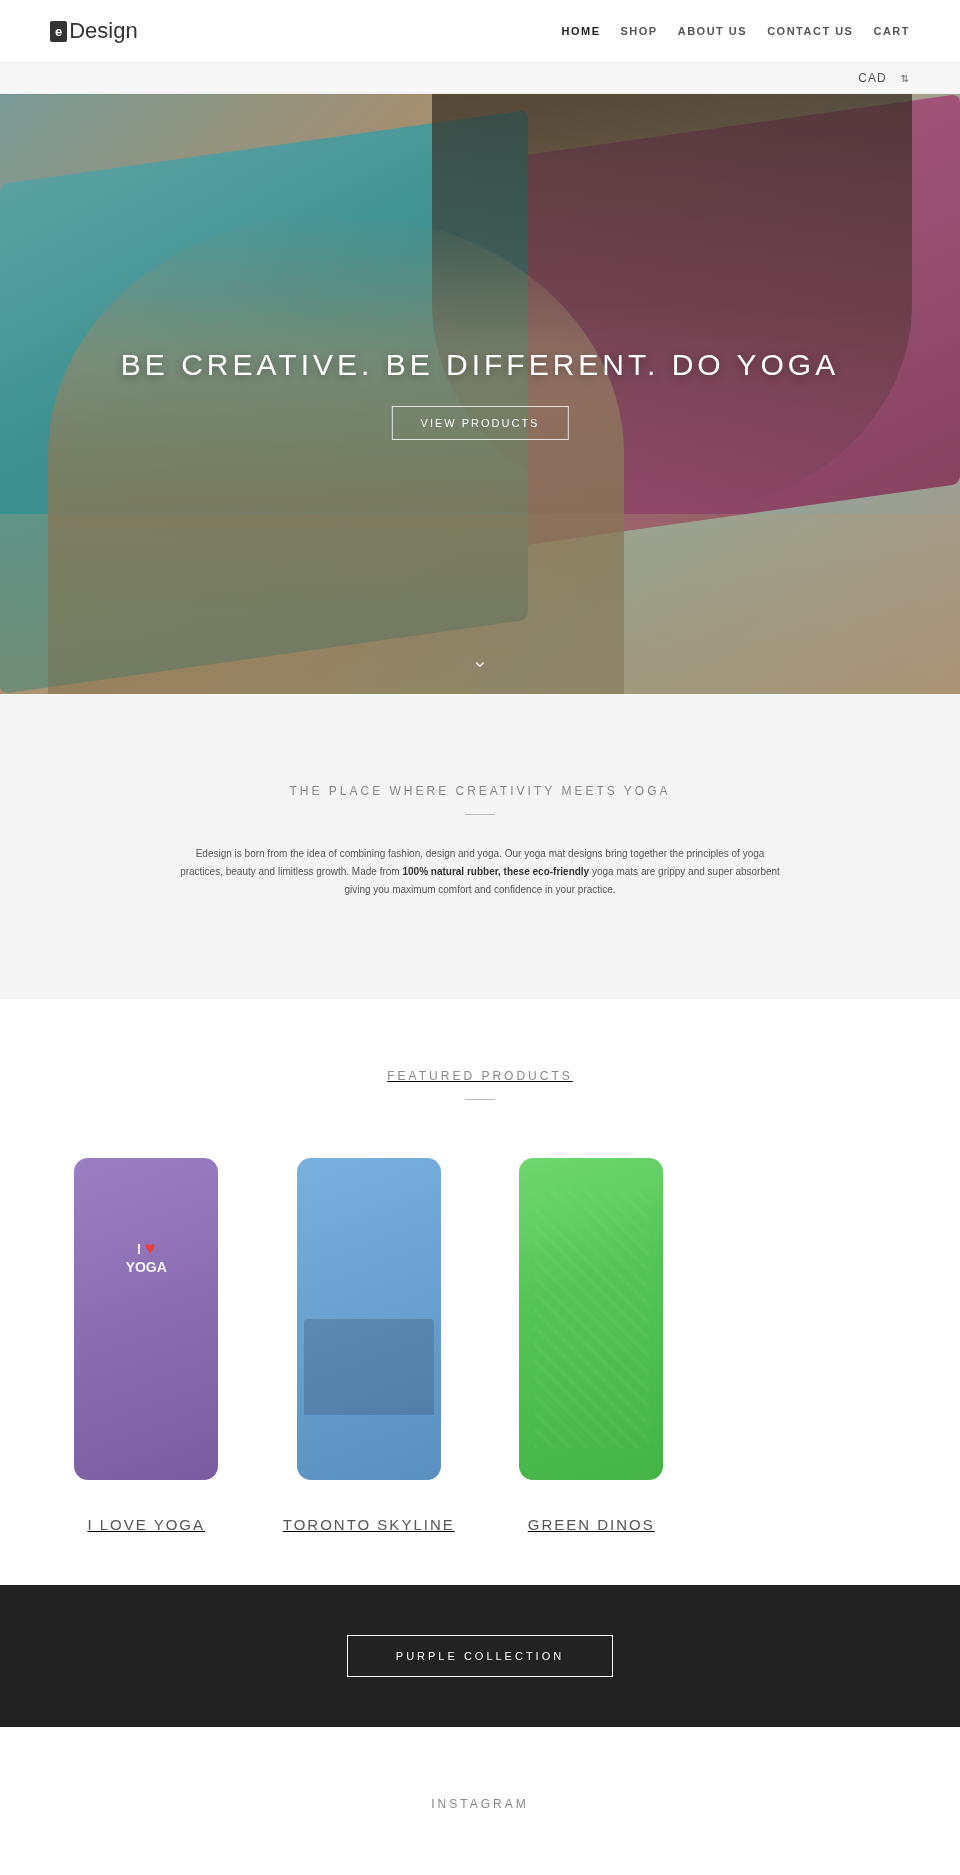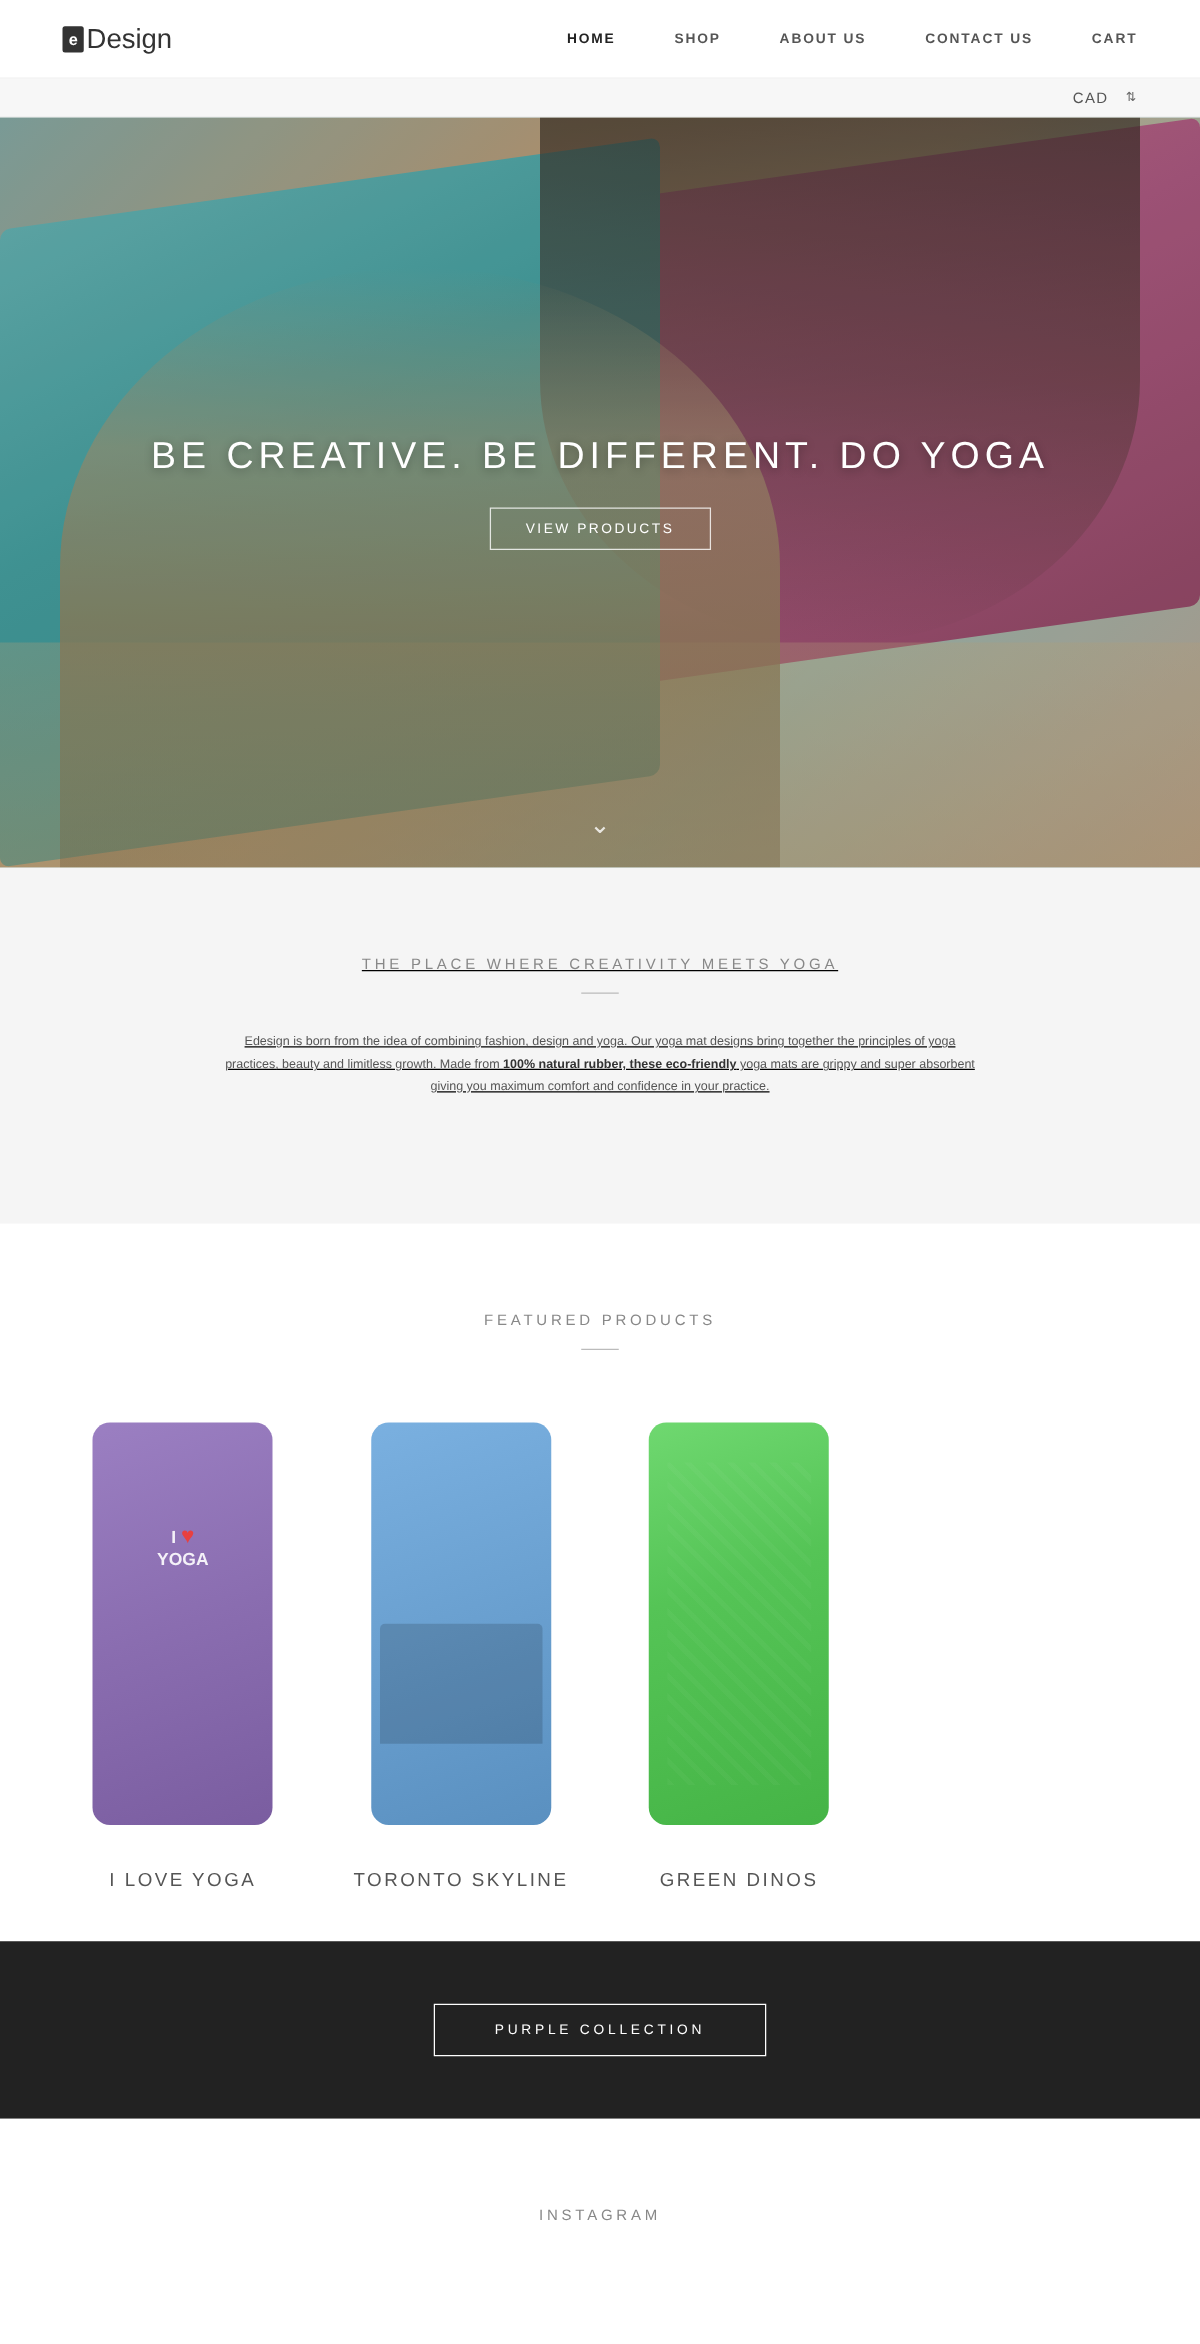"HOME" .nav { gap: 47px -> 20px }
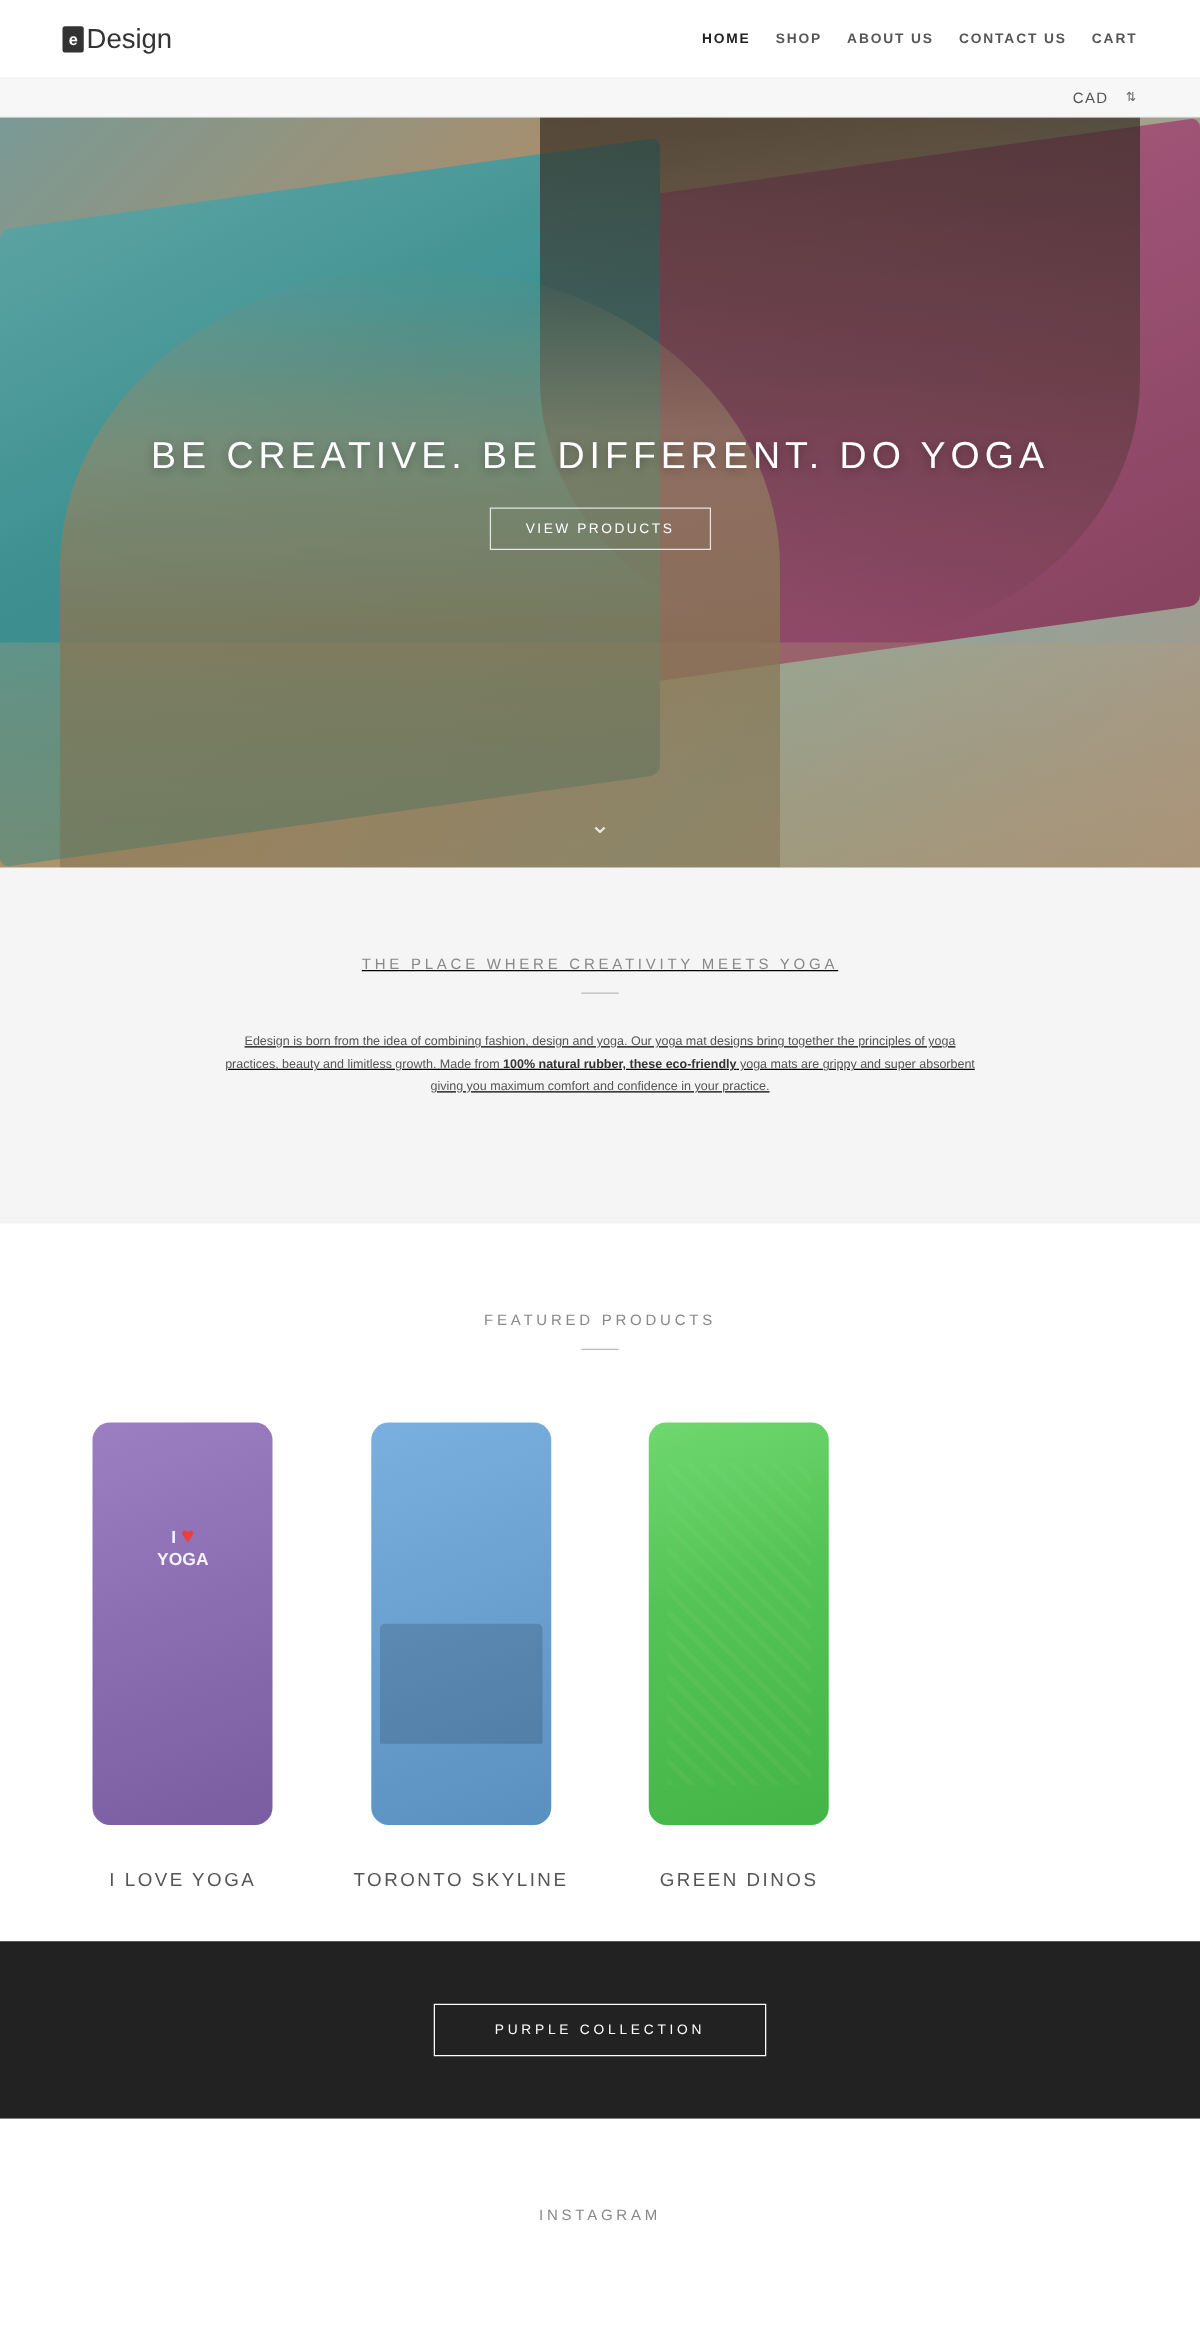"THE PLACE WHERE CREATIVITY MEETS" .about-section { padding: 70px 120px 100px -> 90px 120px 100px; text-decoration: underline -> none }
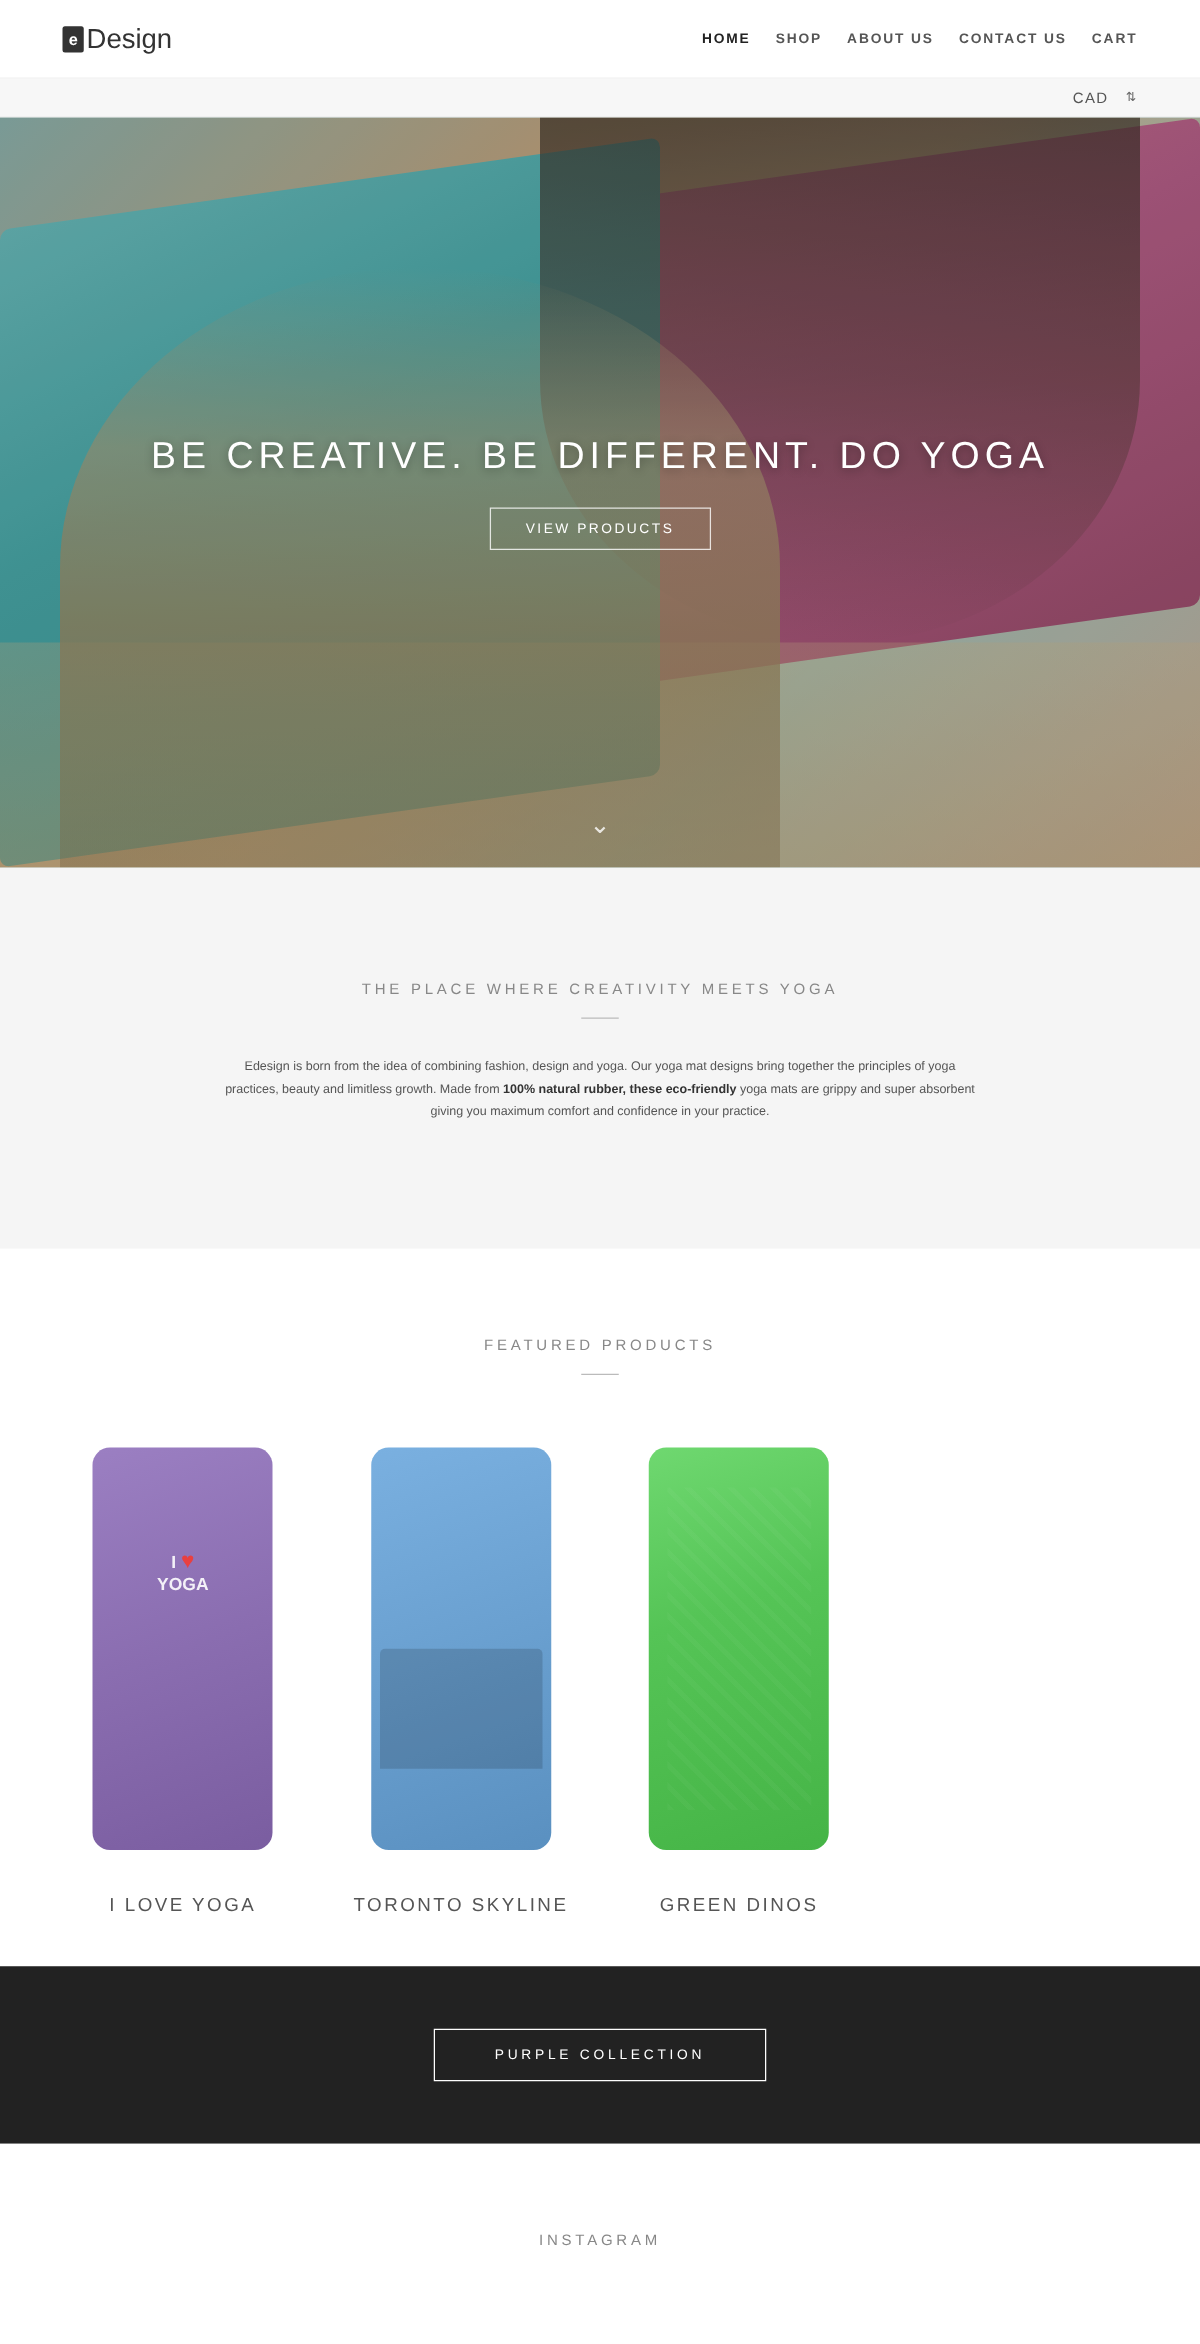"FEATURED PRODUCTS" .products-section { padding: 70px 50px 40px -> 70px 50px 52px; text-decoration: none -> underline }
